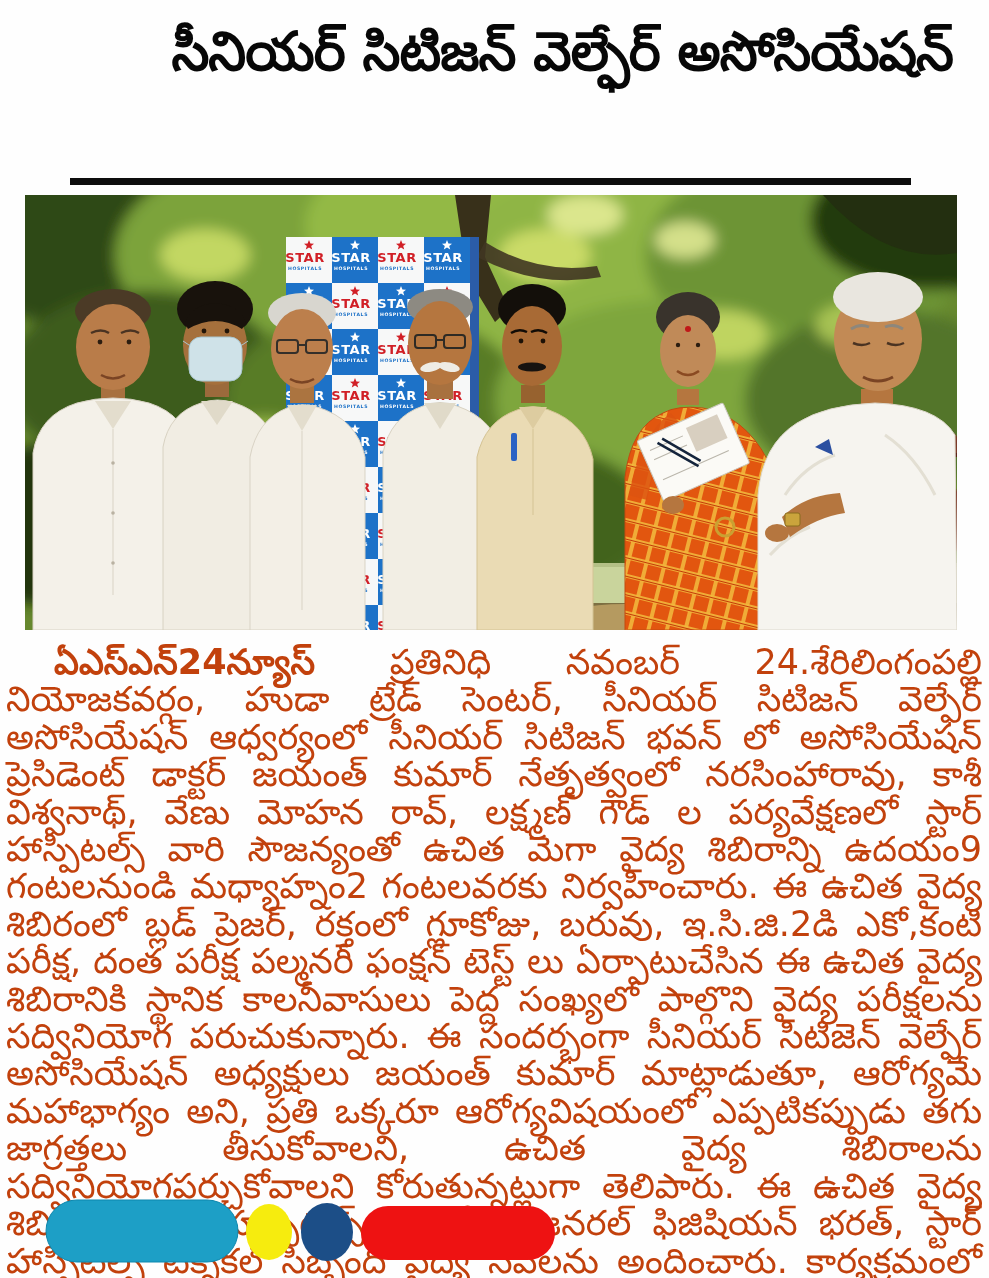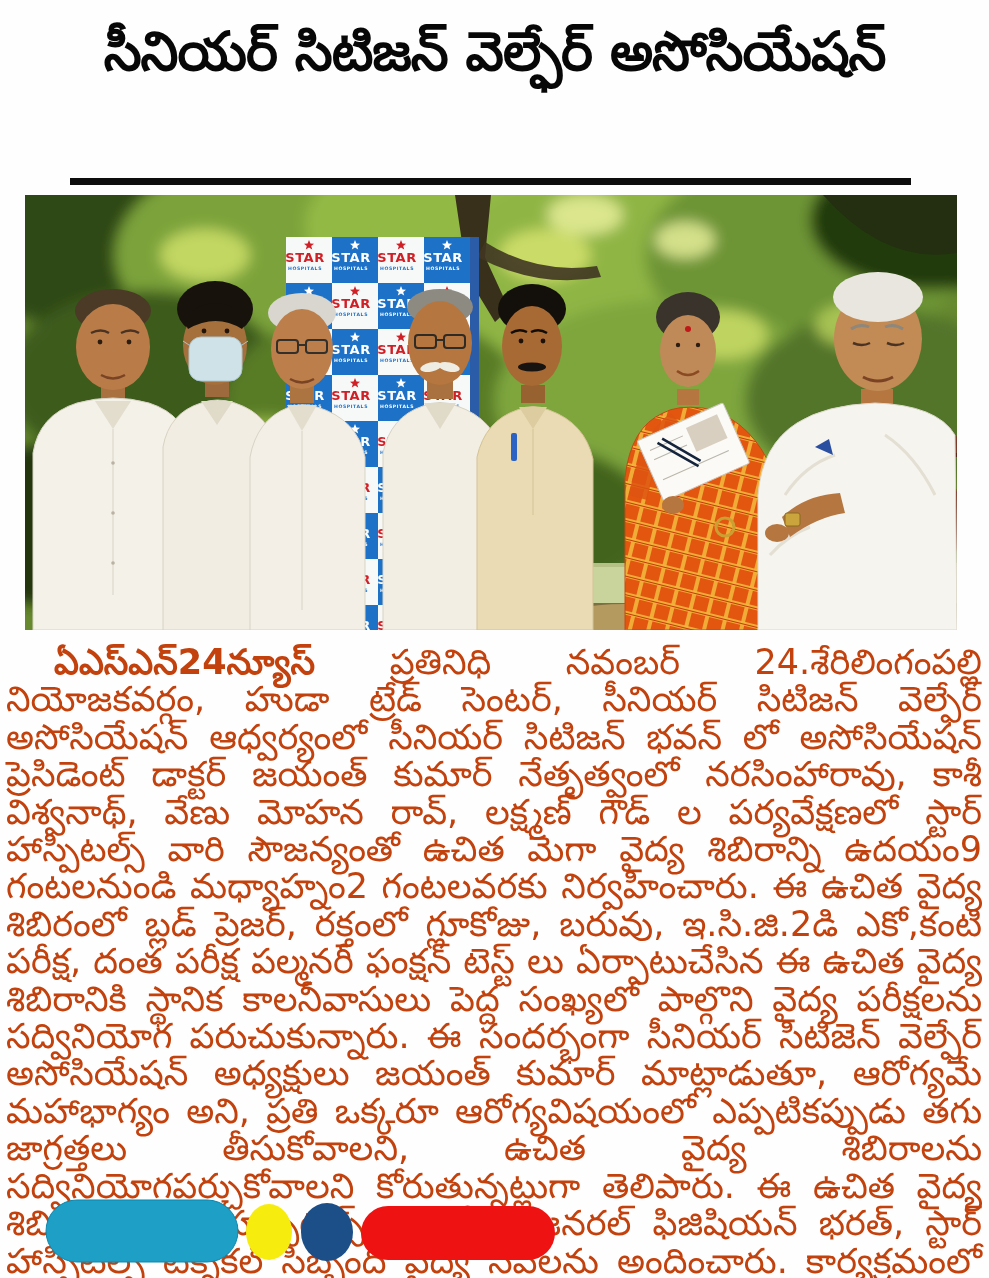"సీనియర్ సిటిజన్ వెల్ఫేర్ అసోసియేషన్" .headline { text-align: center -> right }
